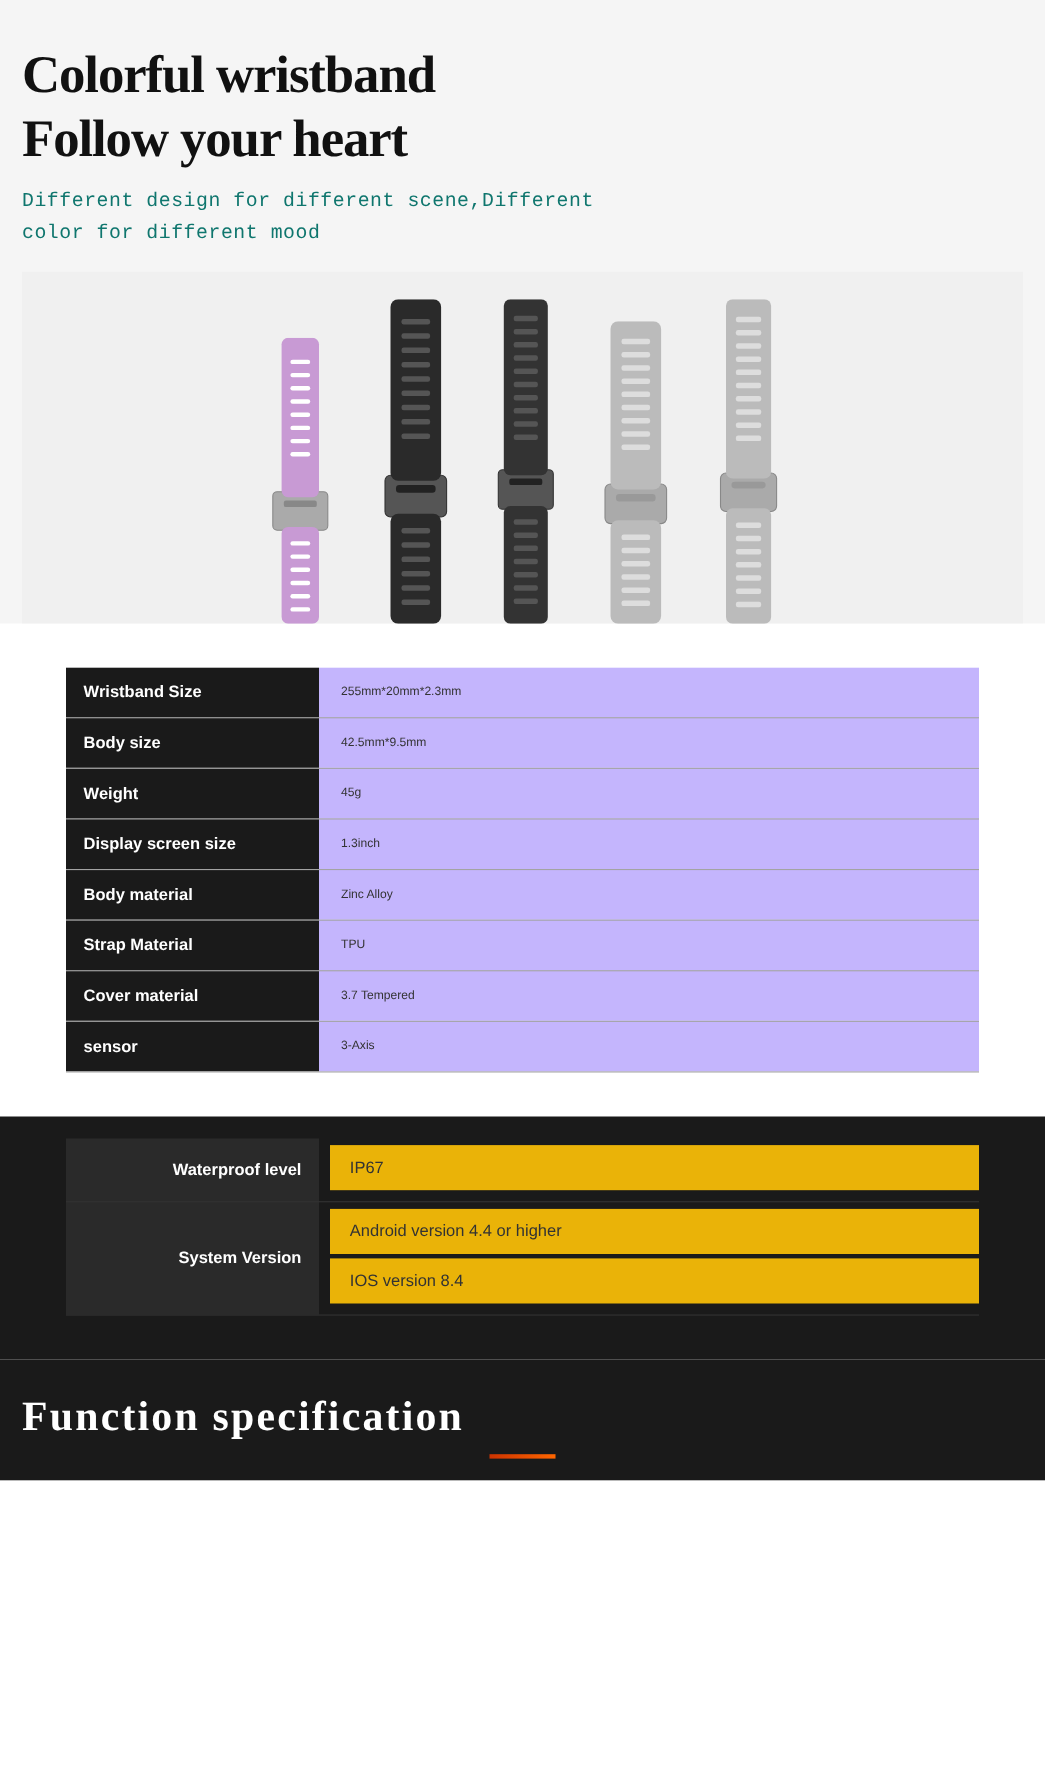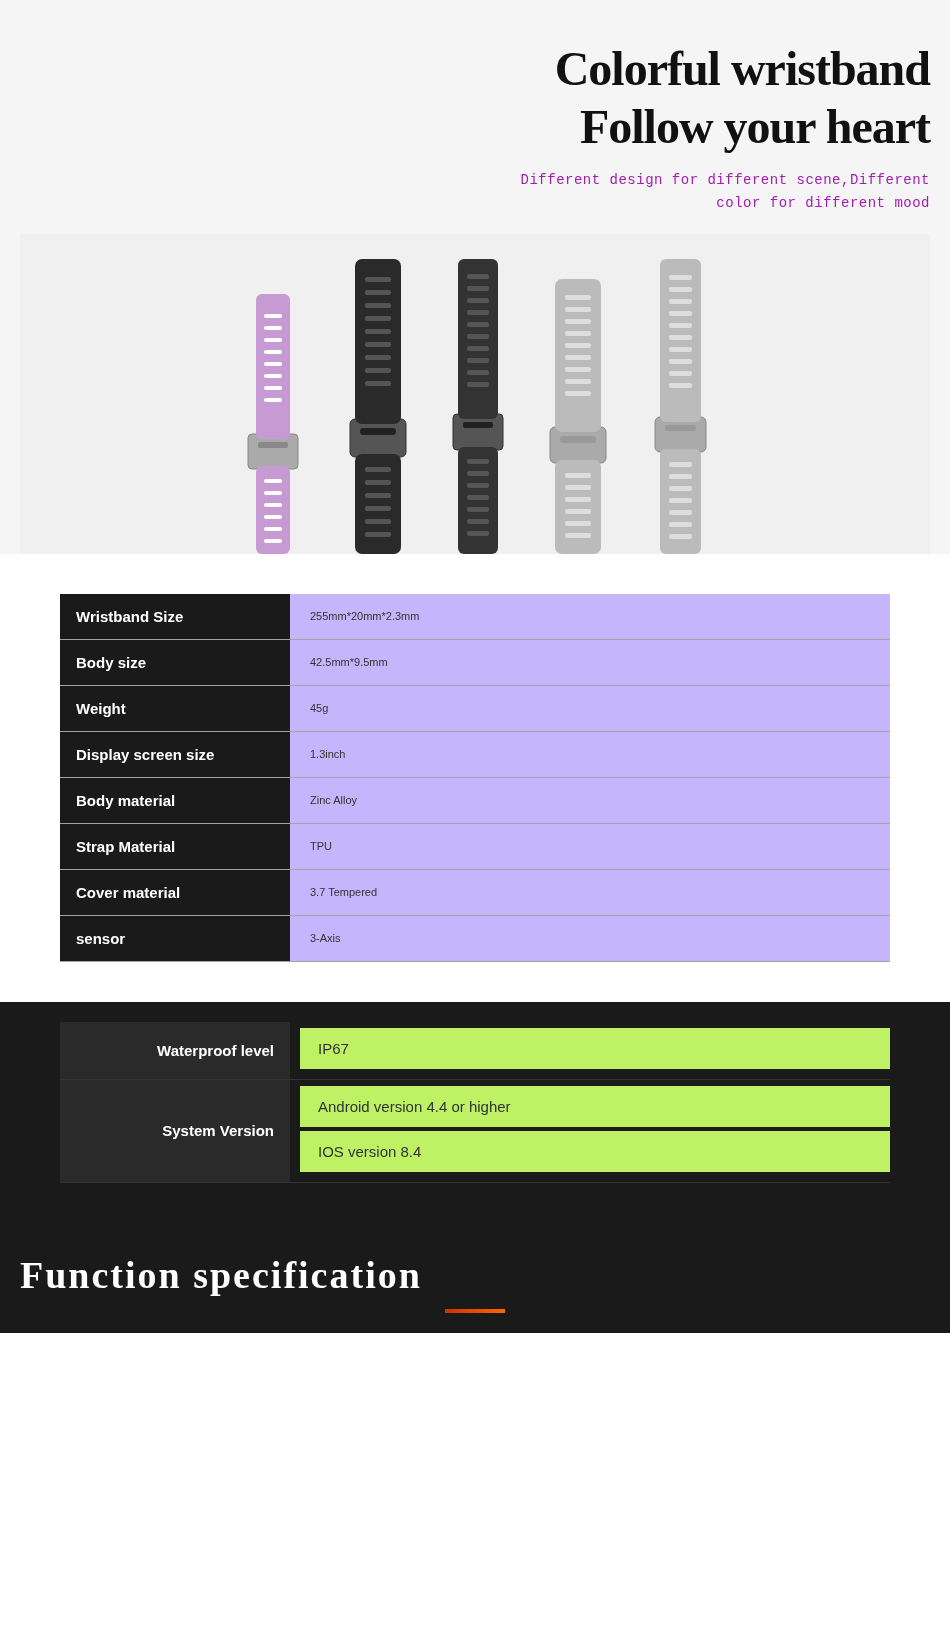"Colorful wristband" .hero { text-align: right -> left }
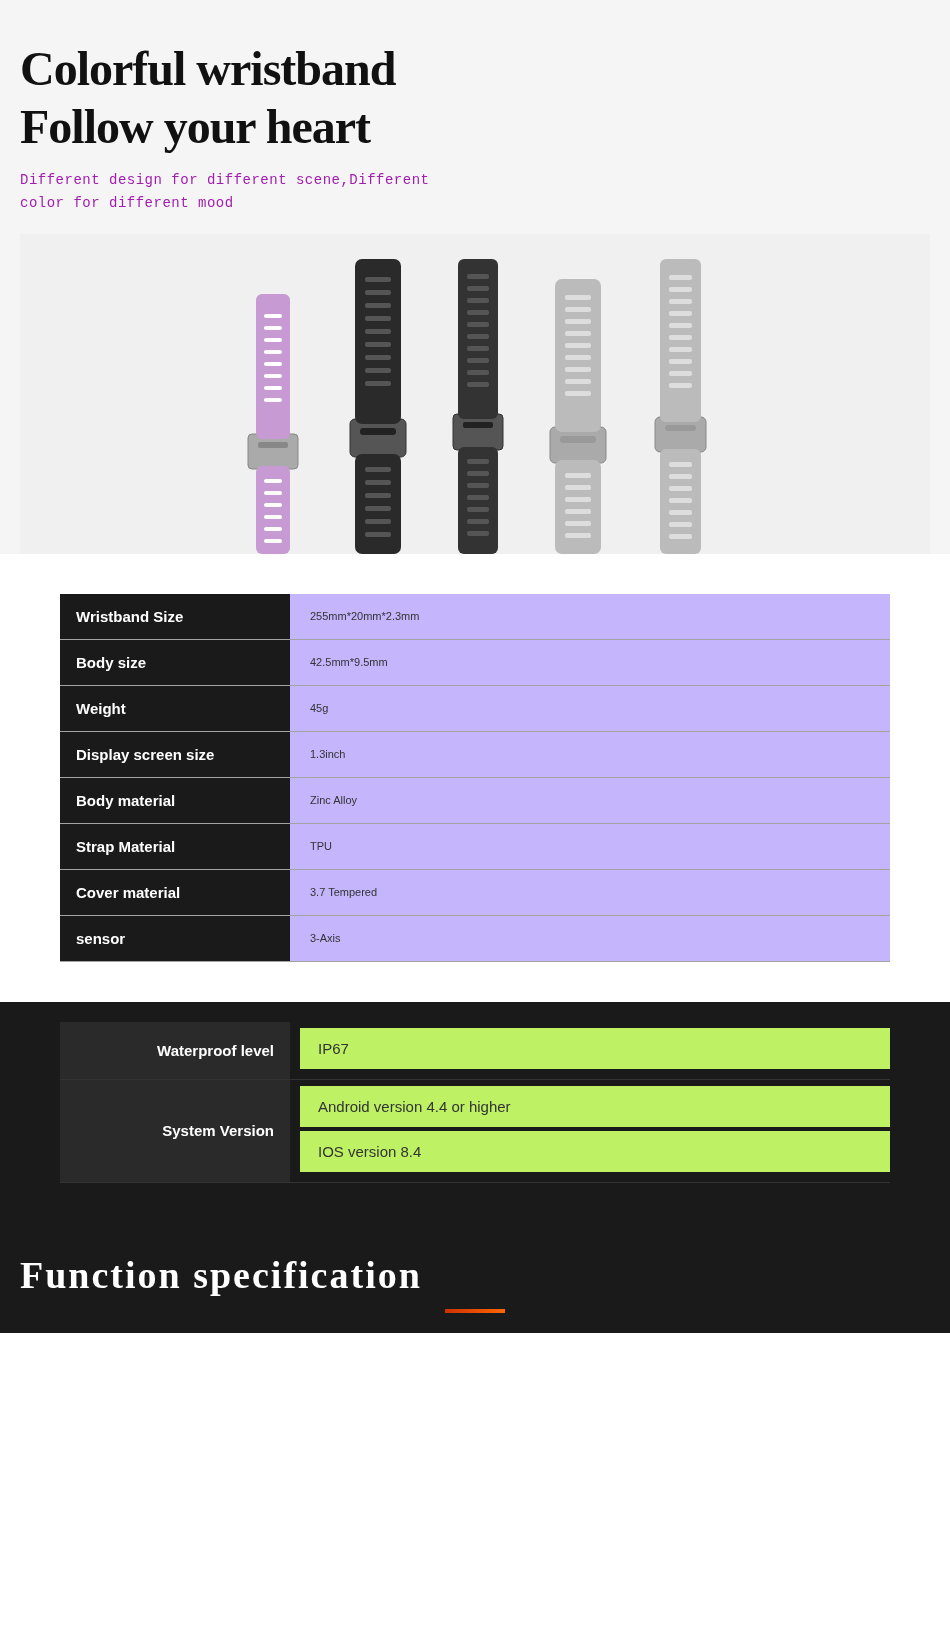"Different design for different" .hero-subtitle { color: #a21caf -> #0f766e; font-size: 14px -> 18px }
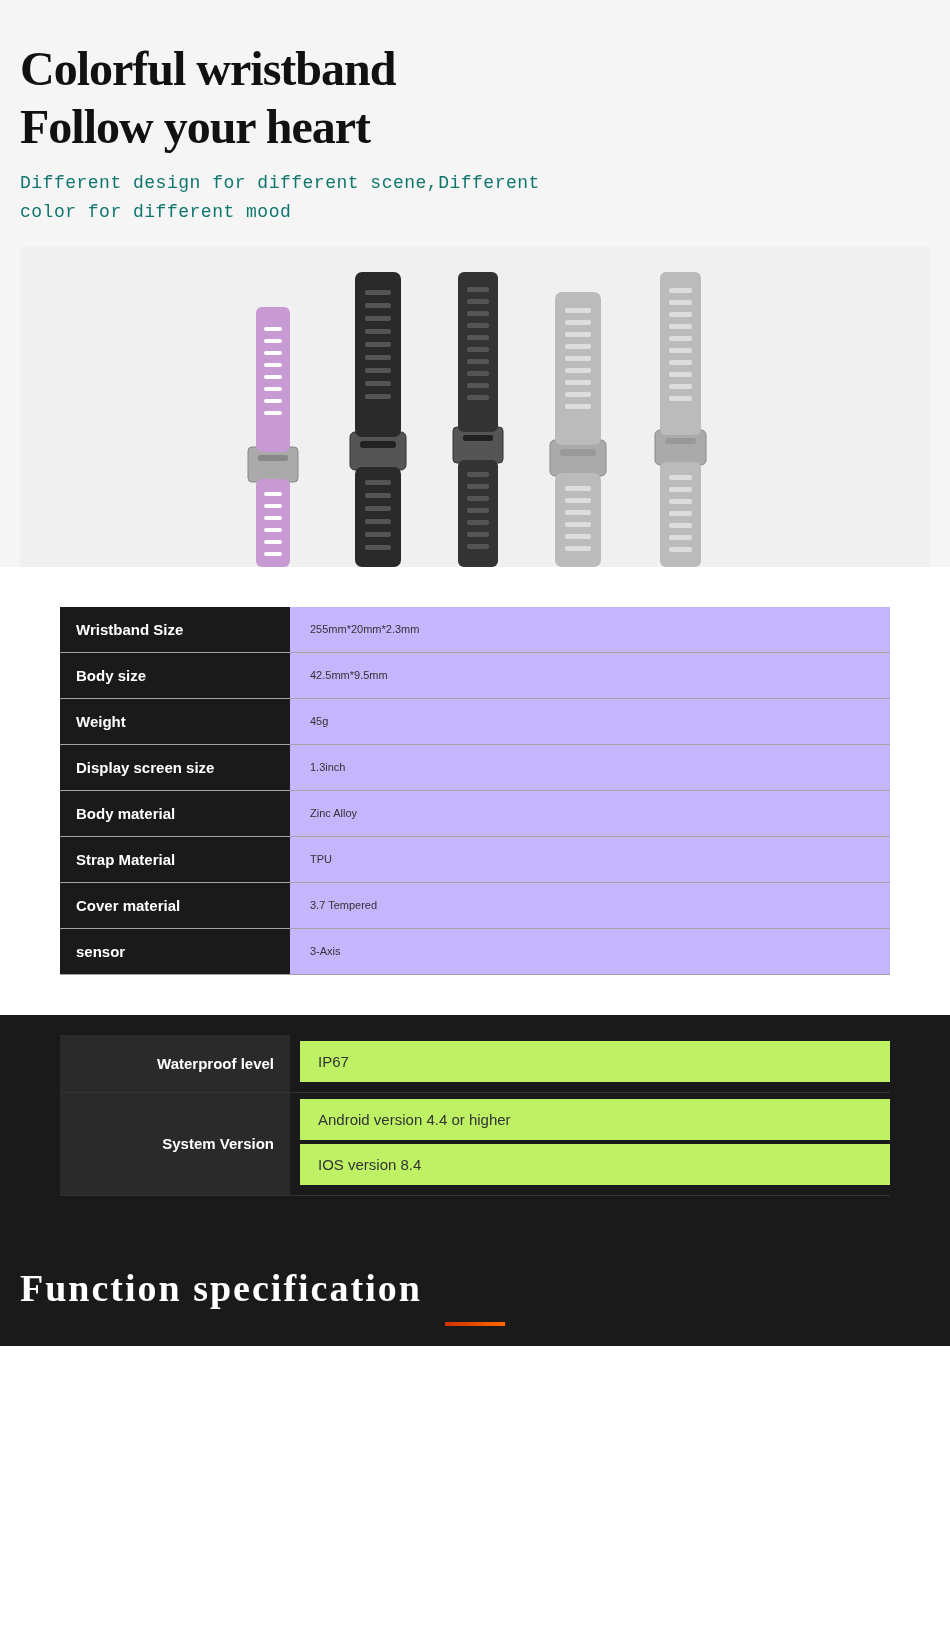"IP67" .value-box { background: #bef264 -> #eab308 }
